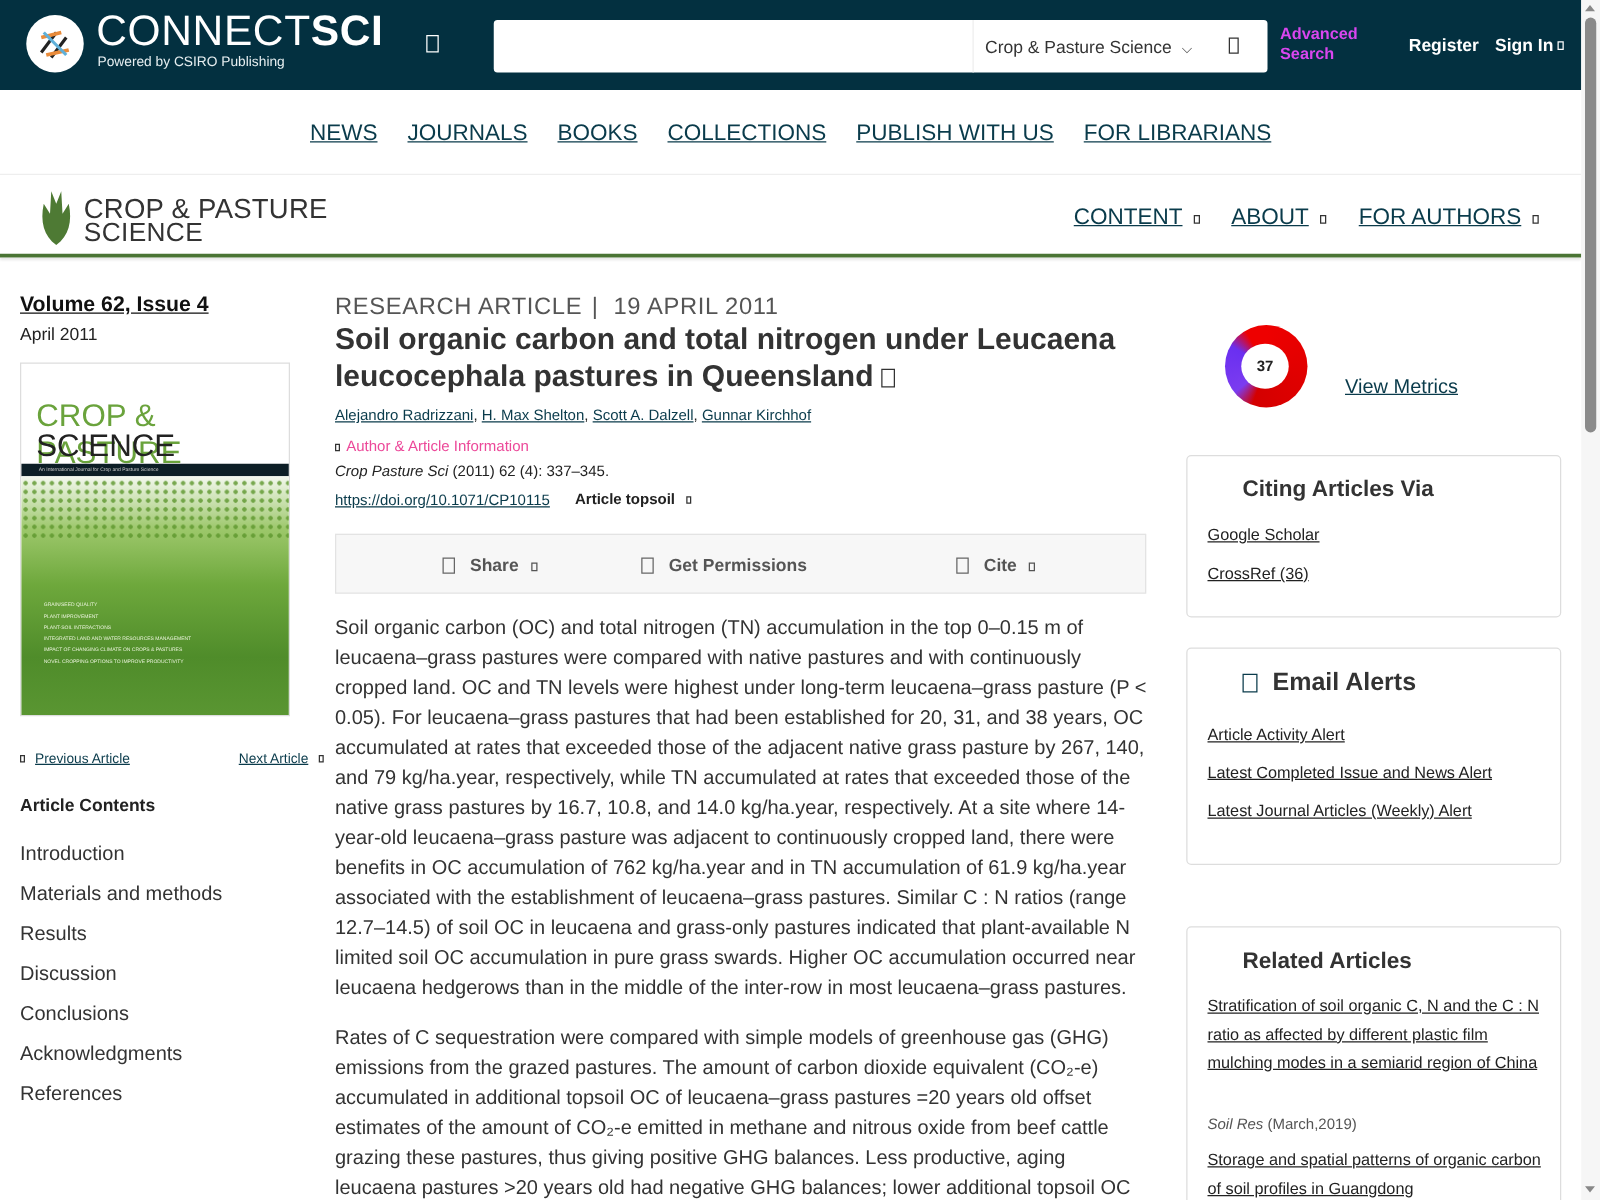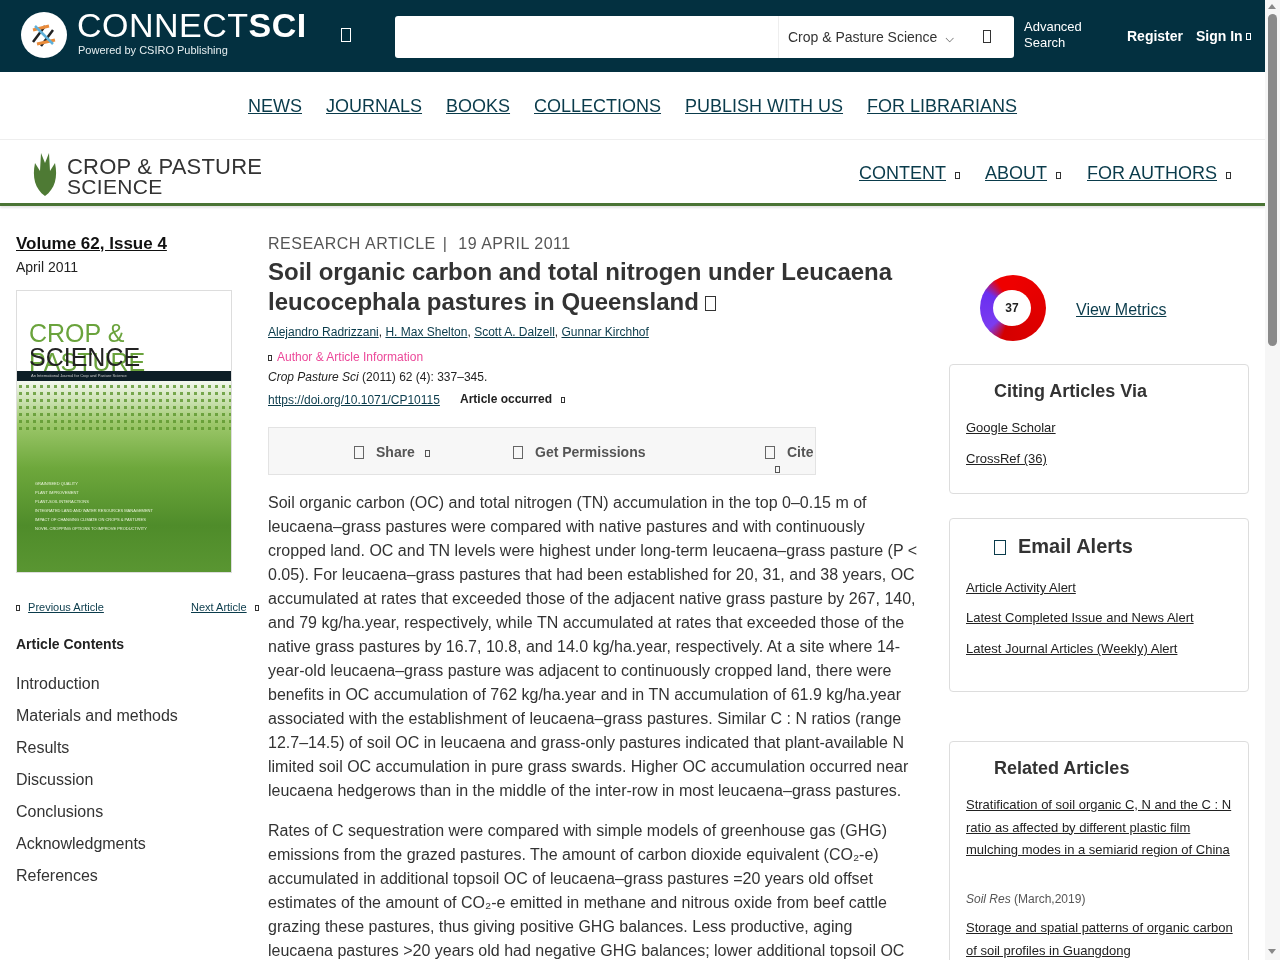"Advanced Search" .adv-search { color: #ffffff -> #d946ef; font-weight: normal -> bold }
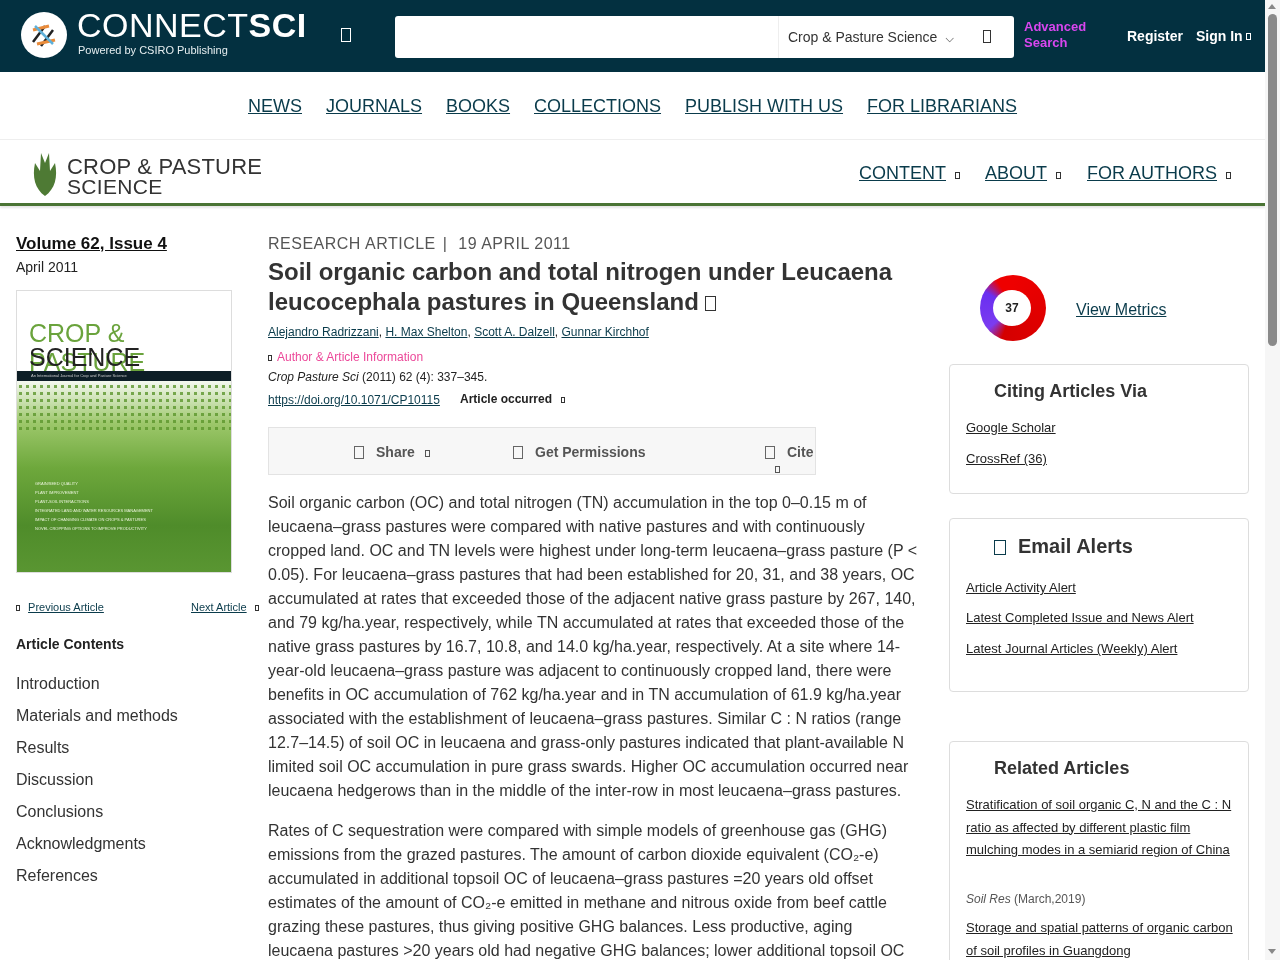"RESEARCH ARTICLE | 19 APRIL" .art-type { font-size: 16px -> 19px }
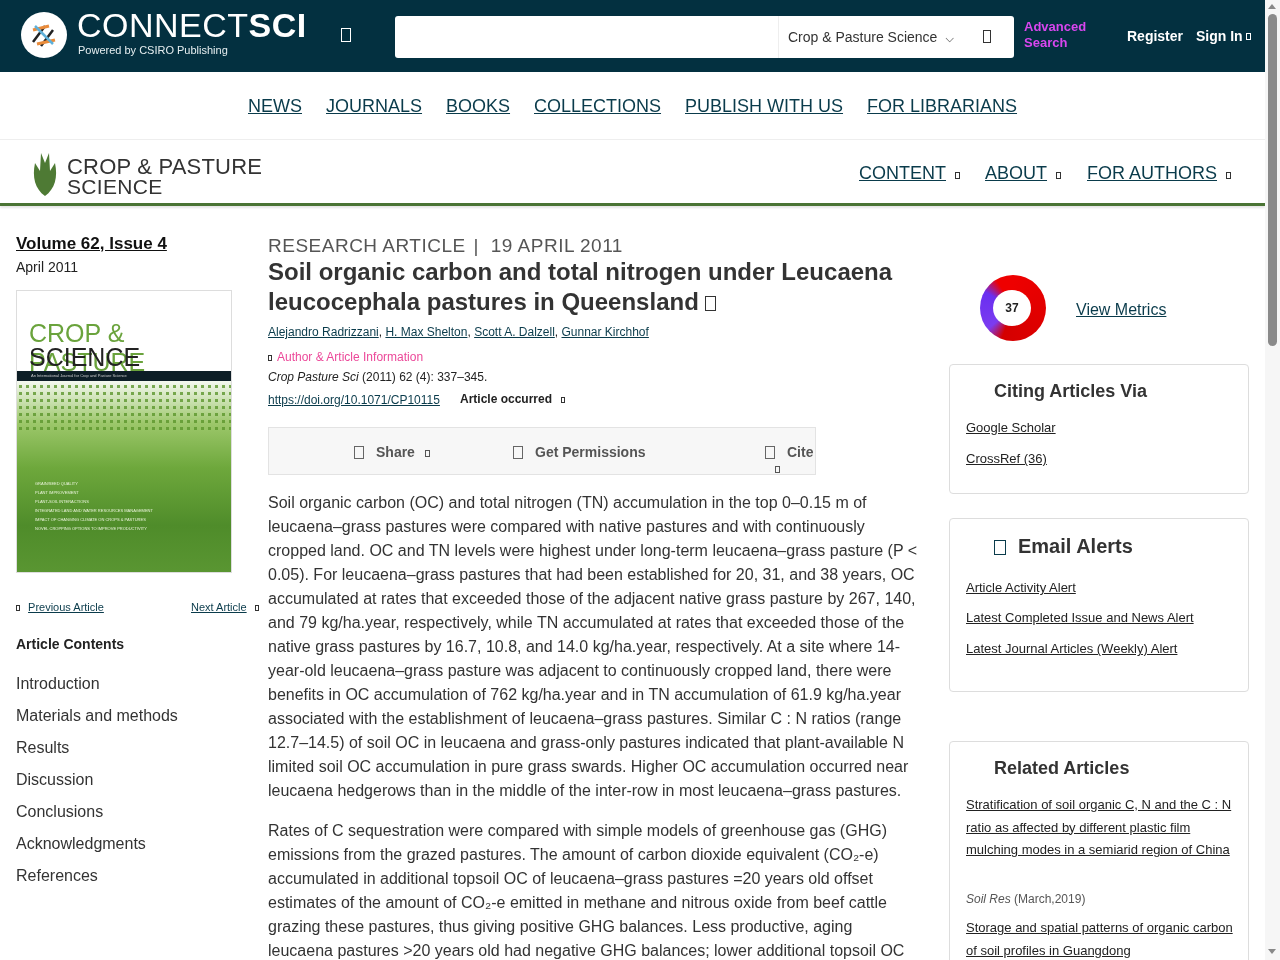"37" .altmetric { top: 275px -> 260px }
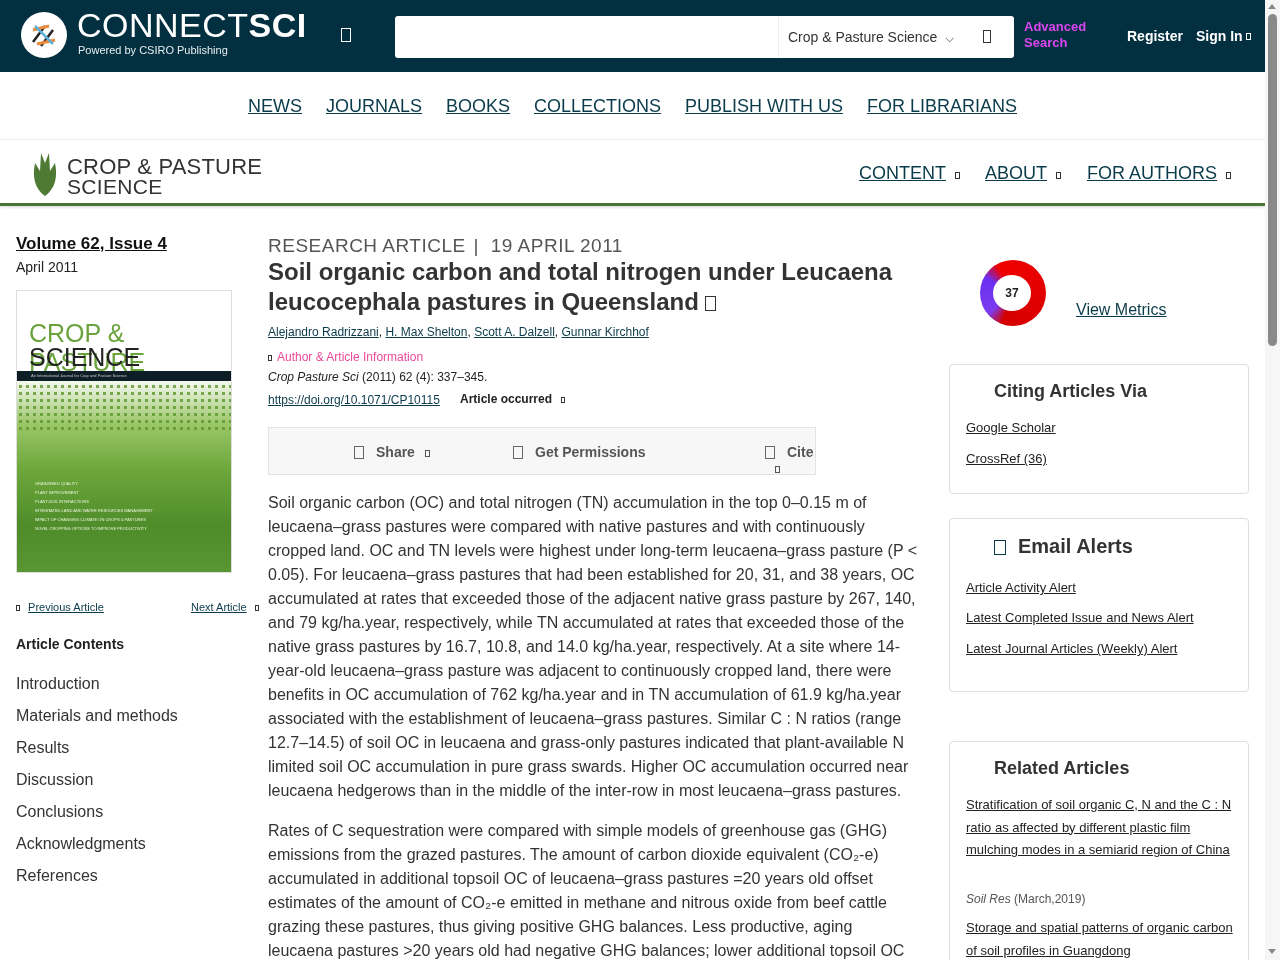"Article occurred" span { text: occurred -> topsoil }
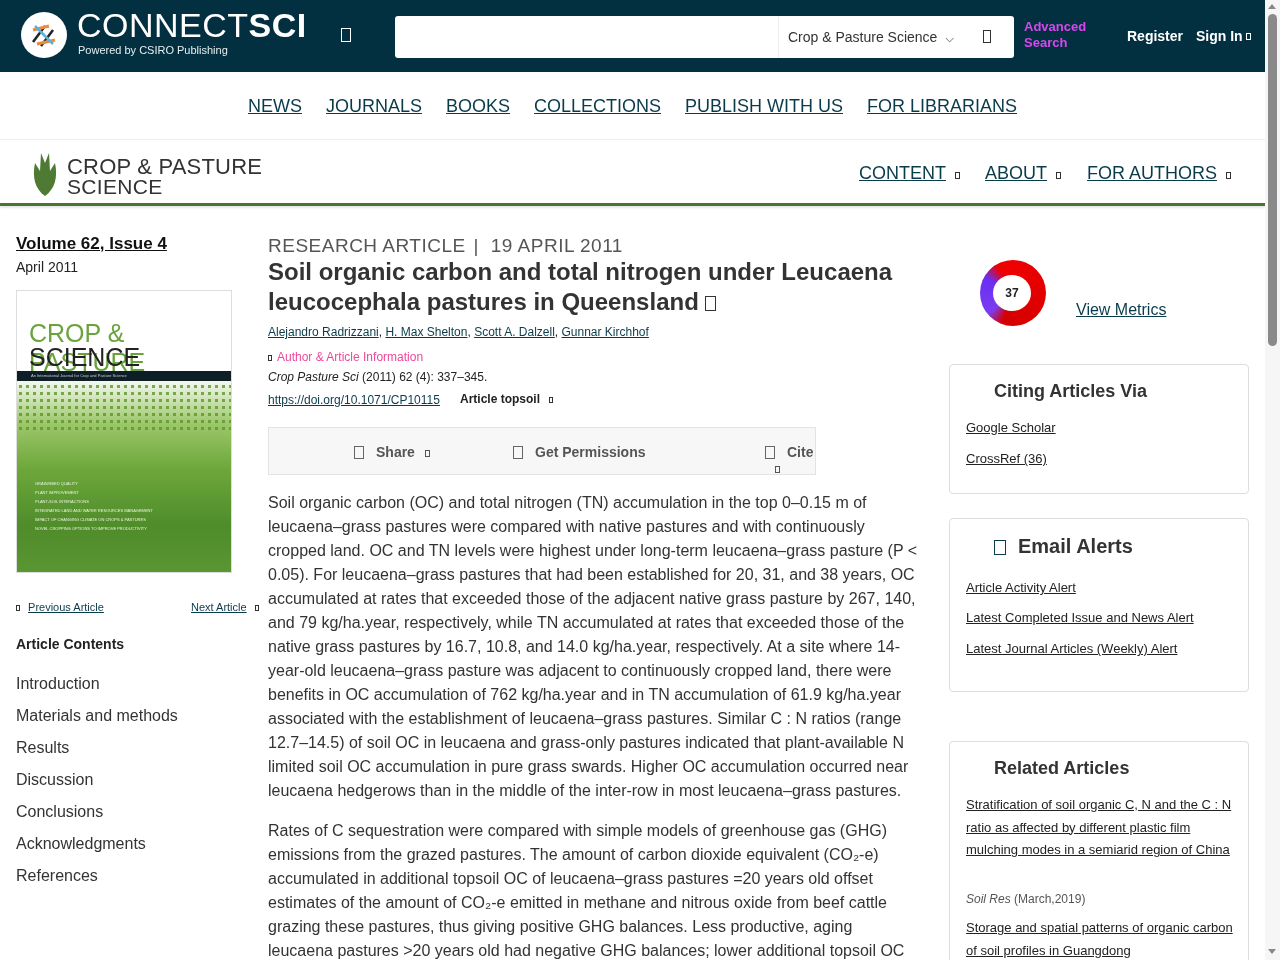"Share" .toolbar { width: 548px -> 649px }
